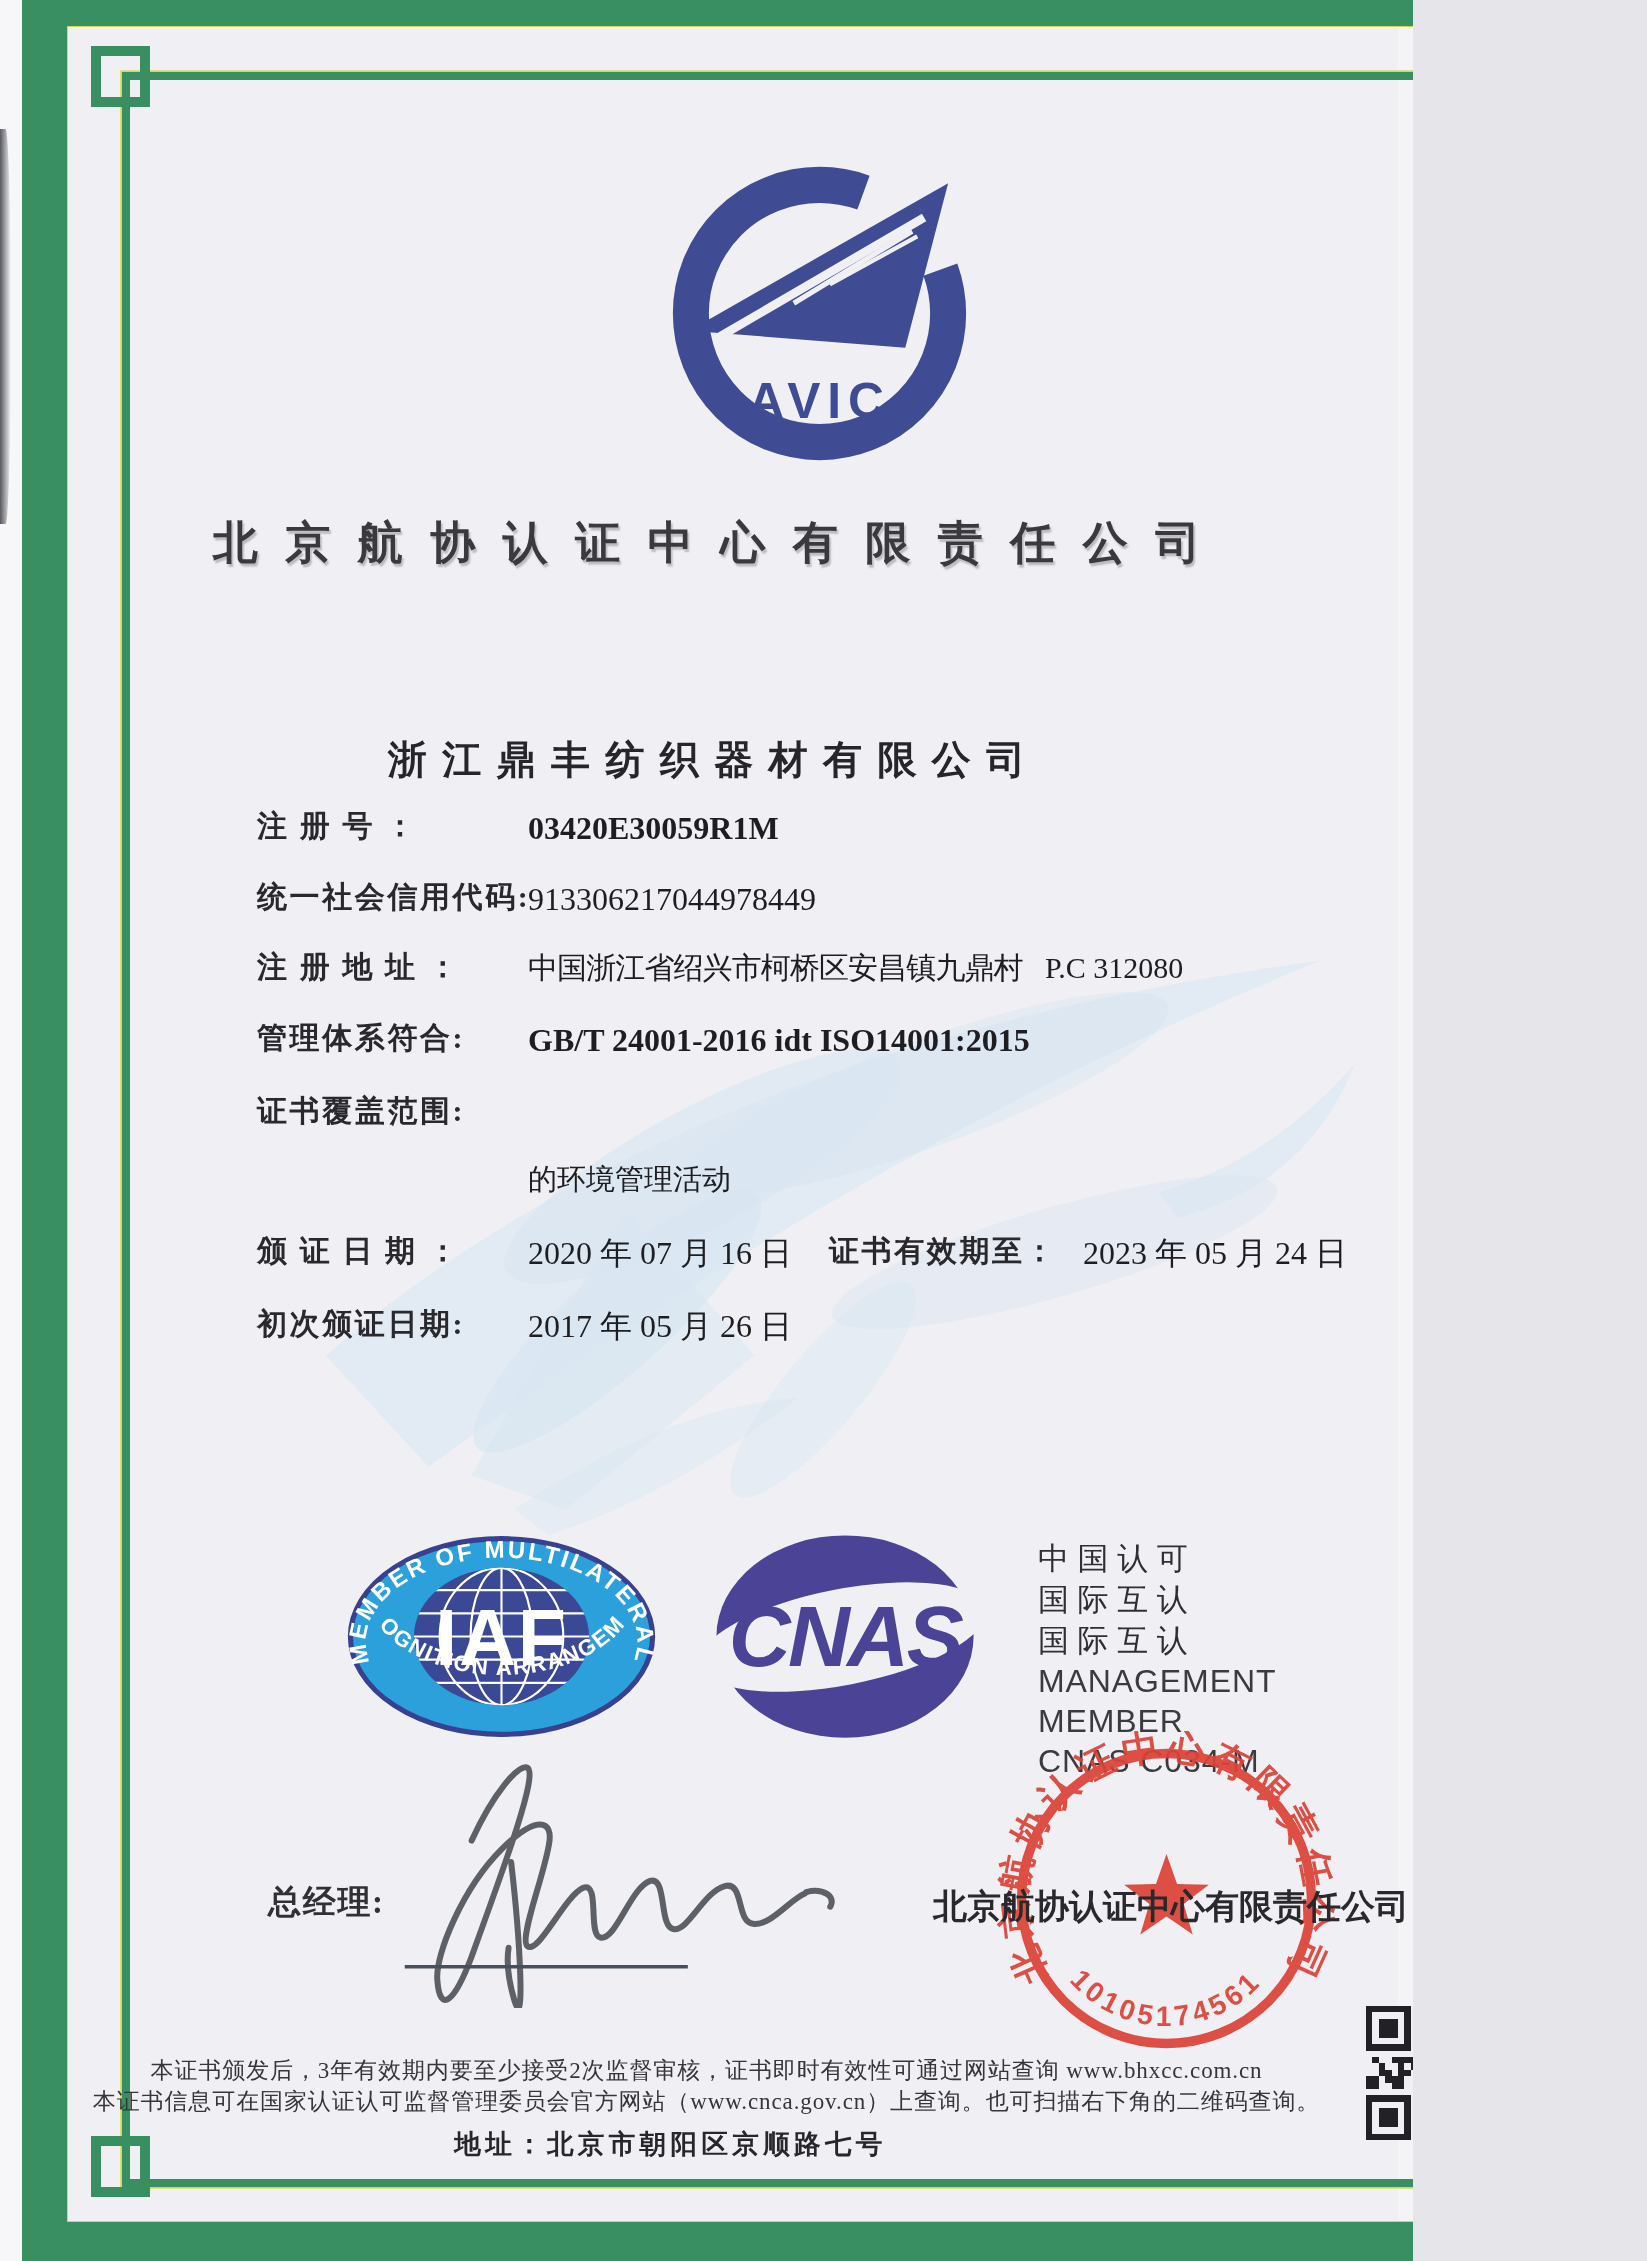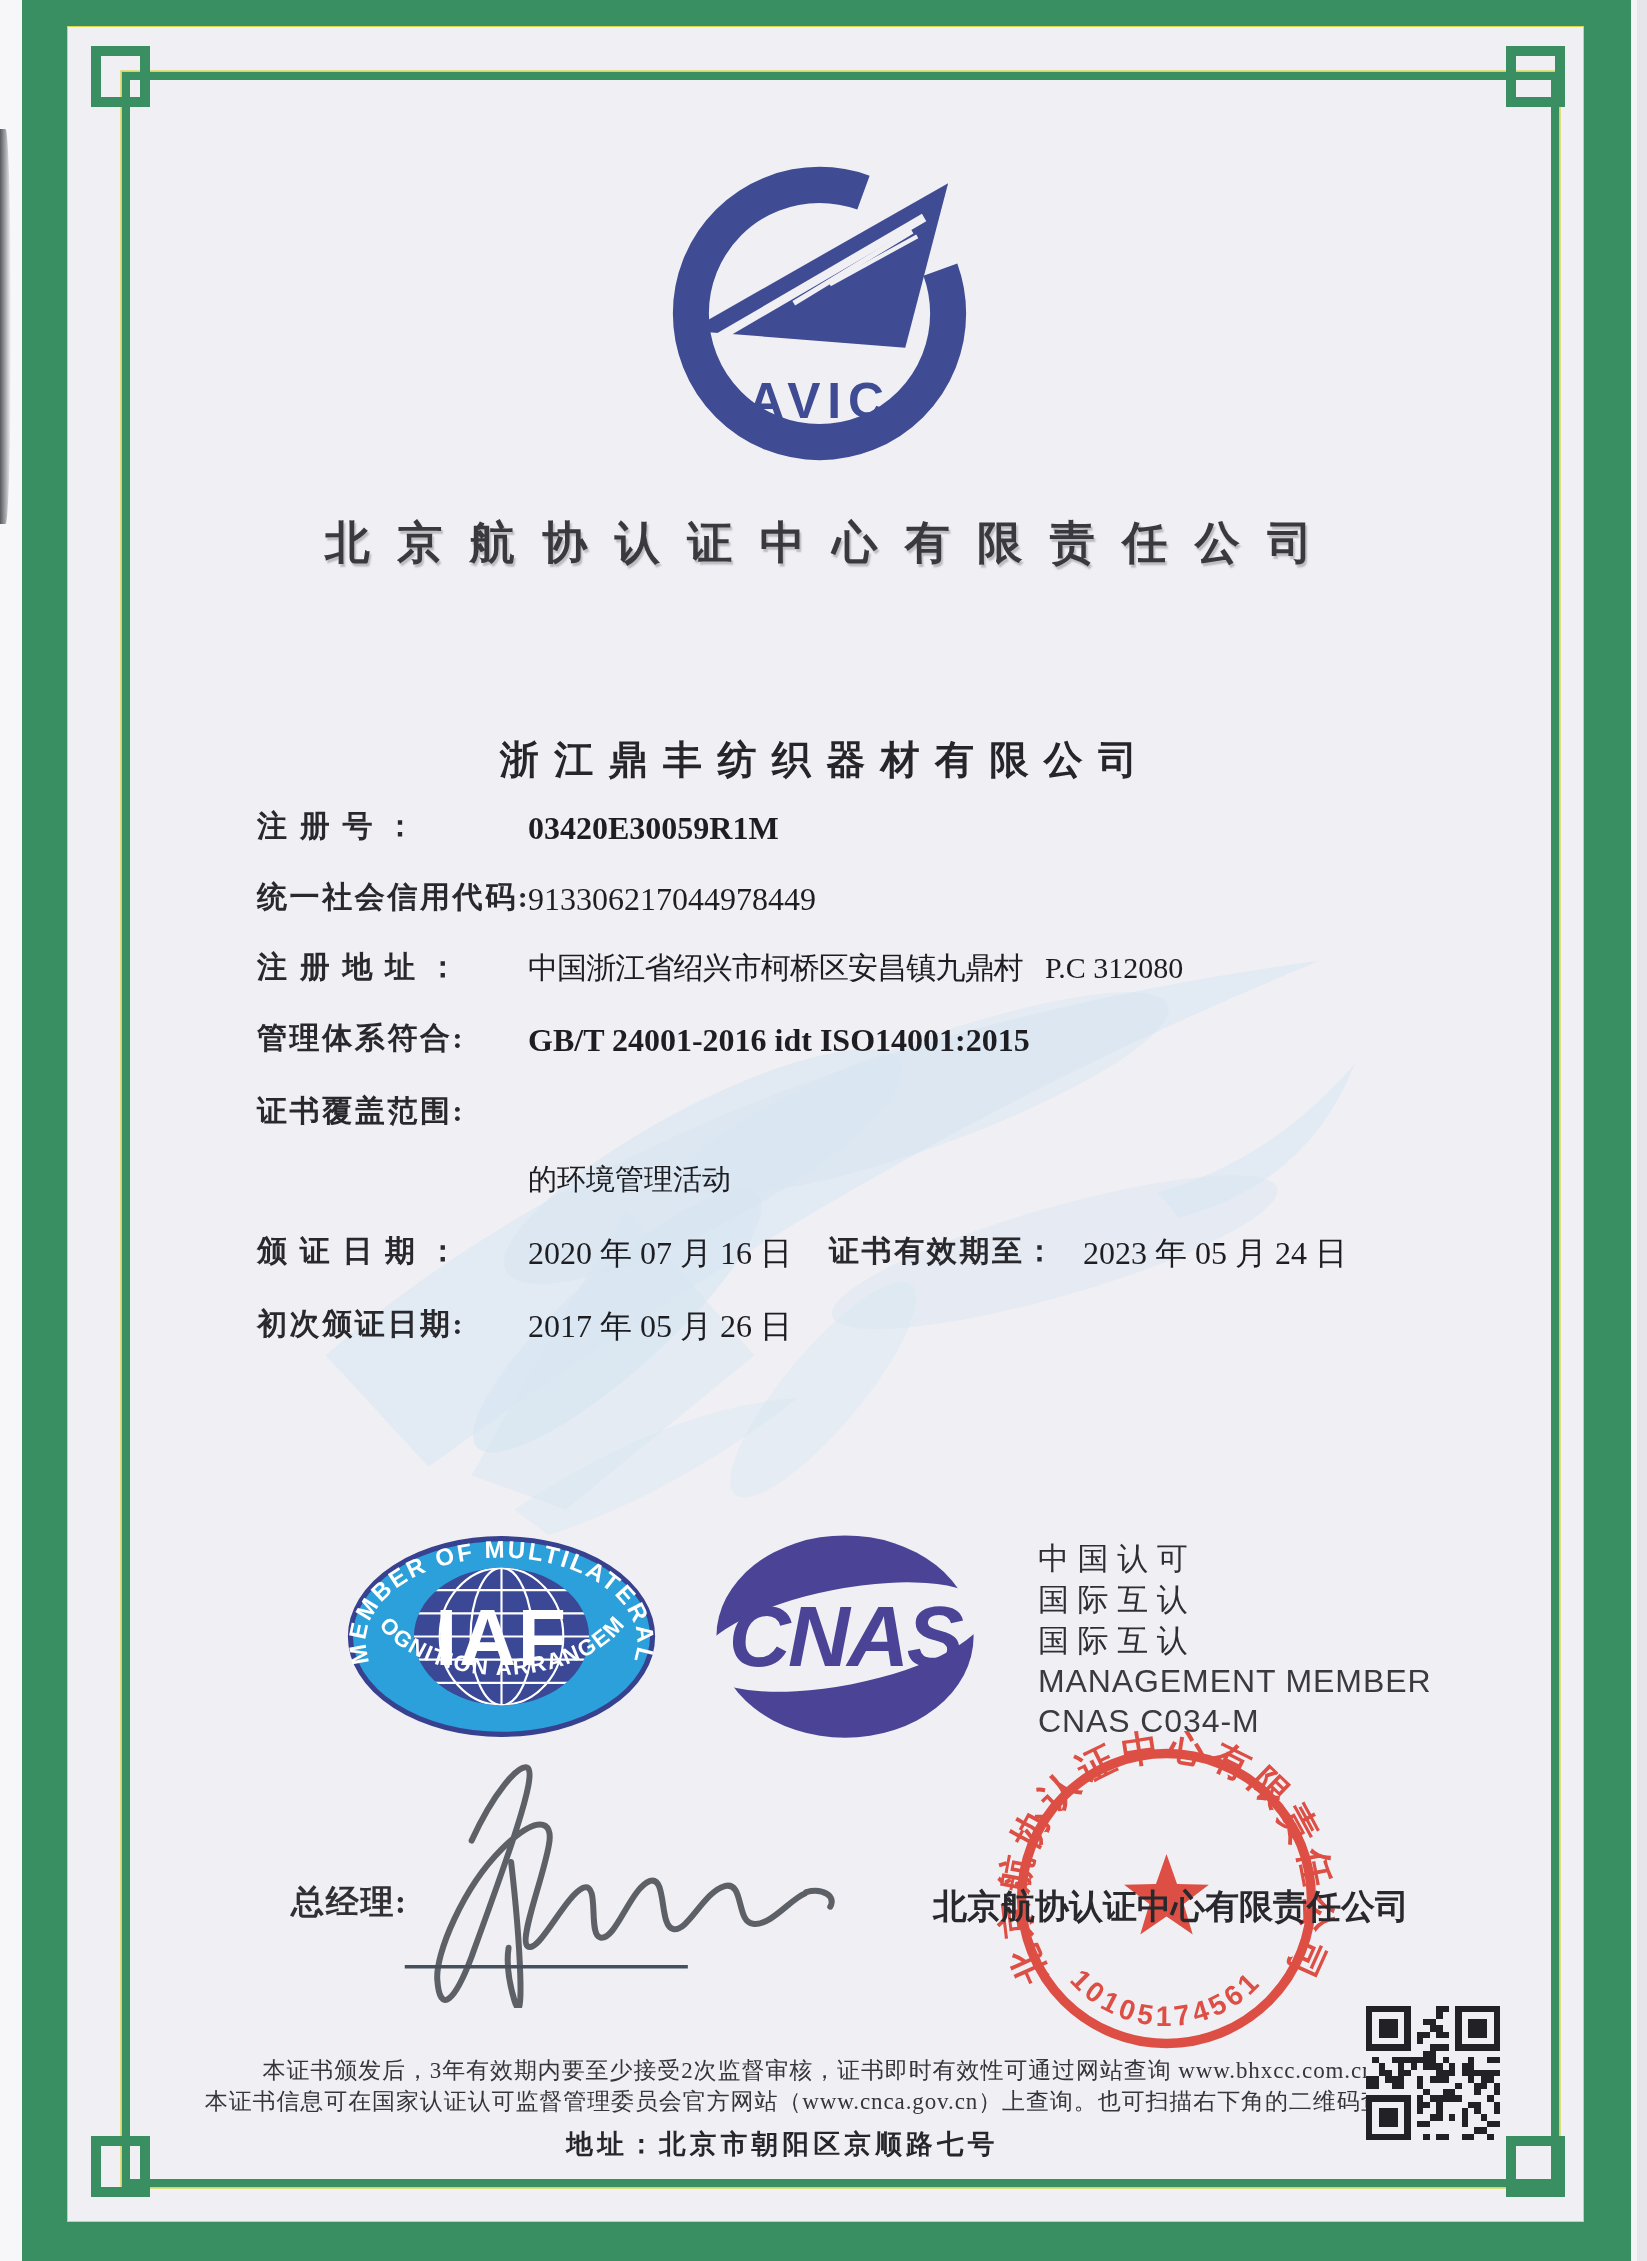"AVIC" #paper { width: 1637px -> 1413px }
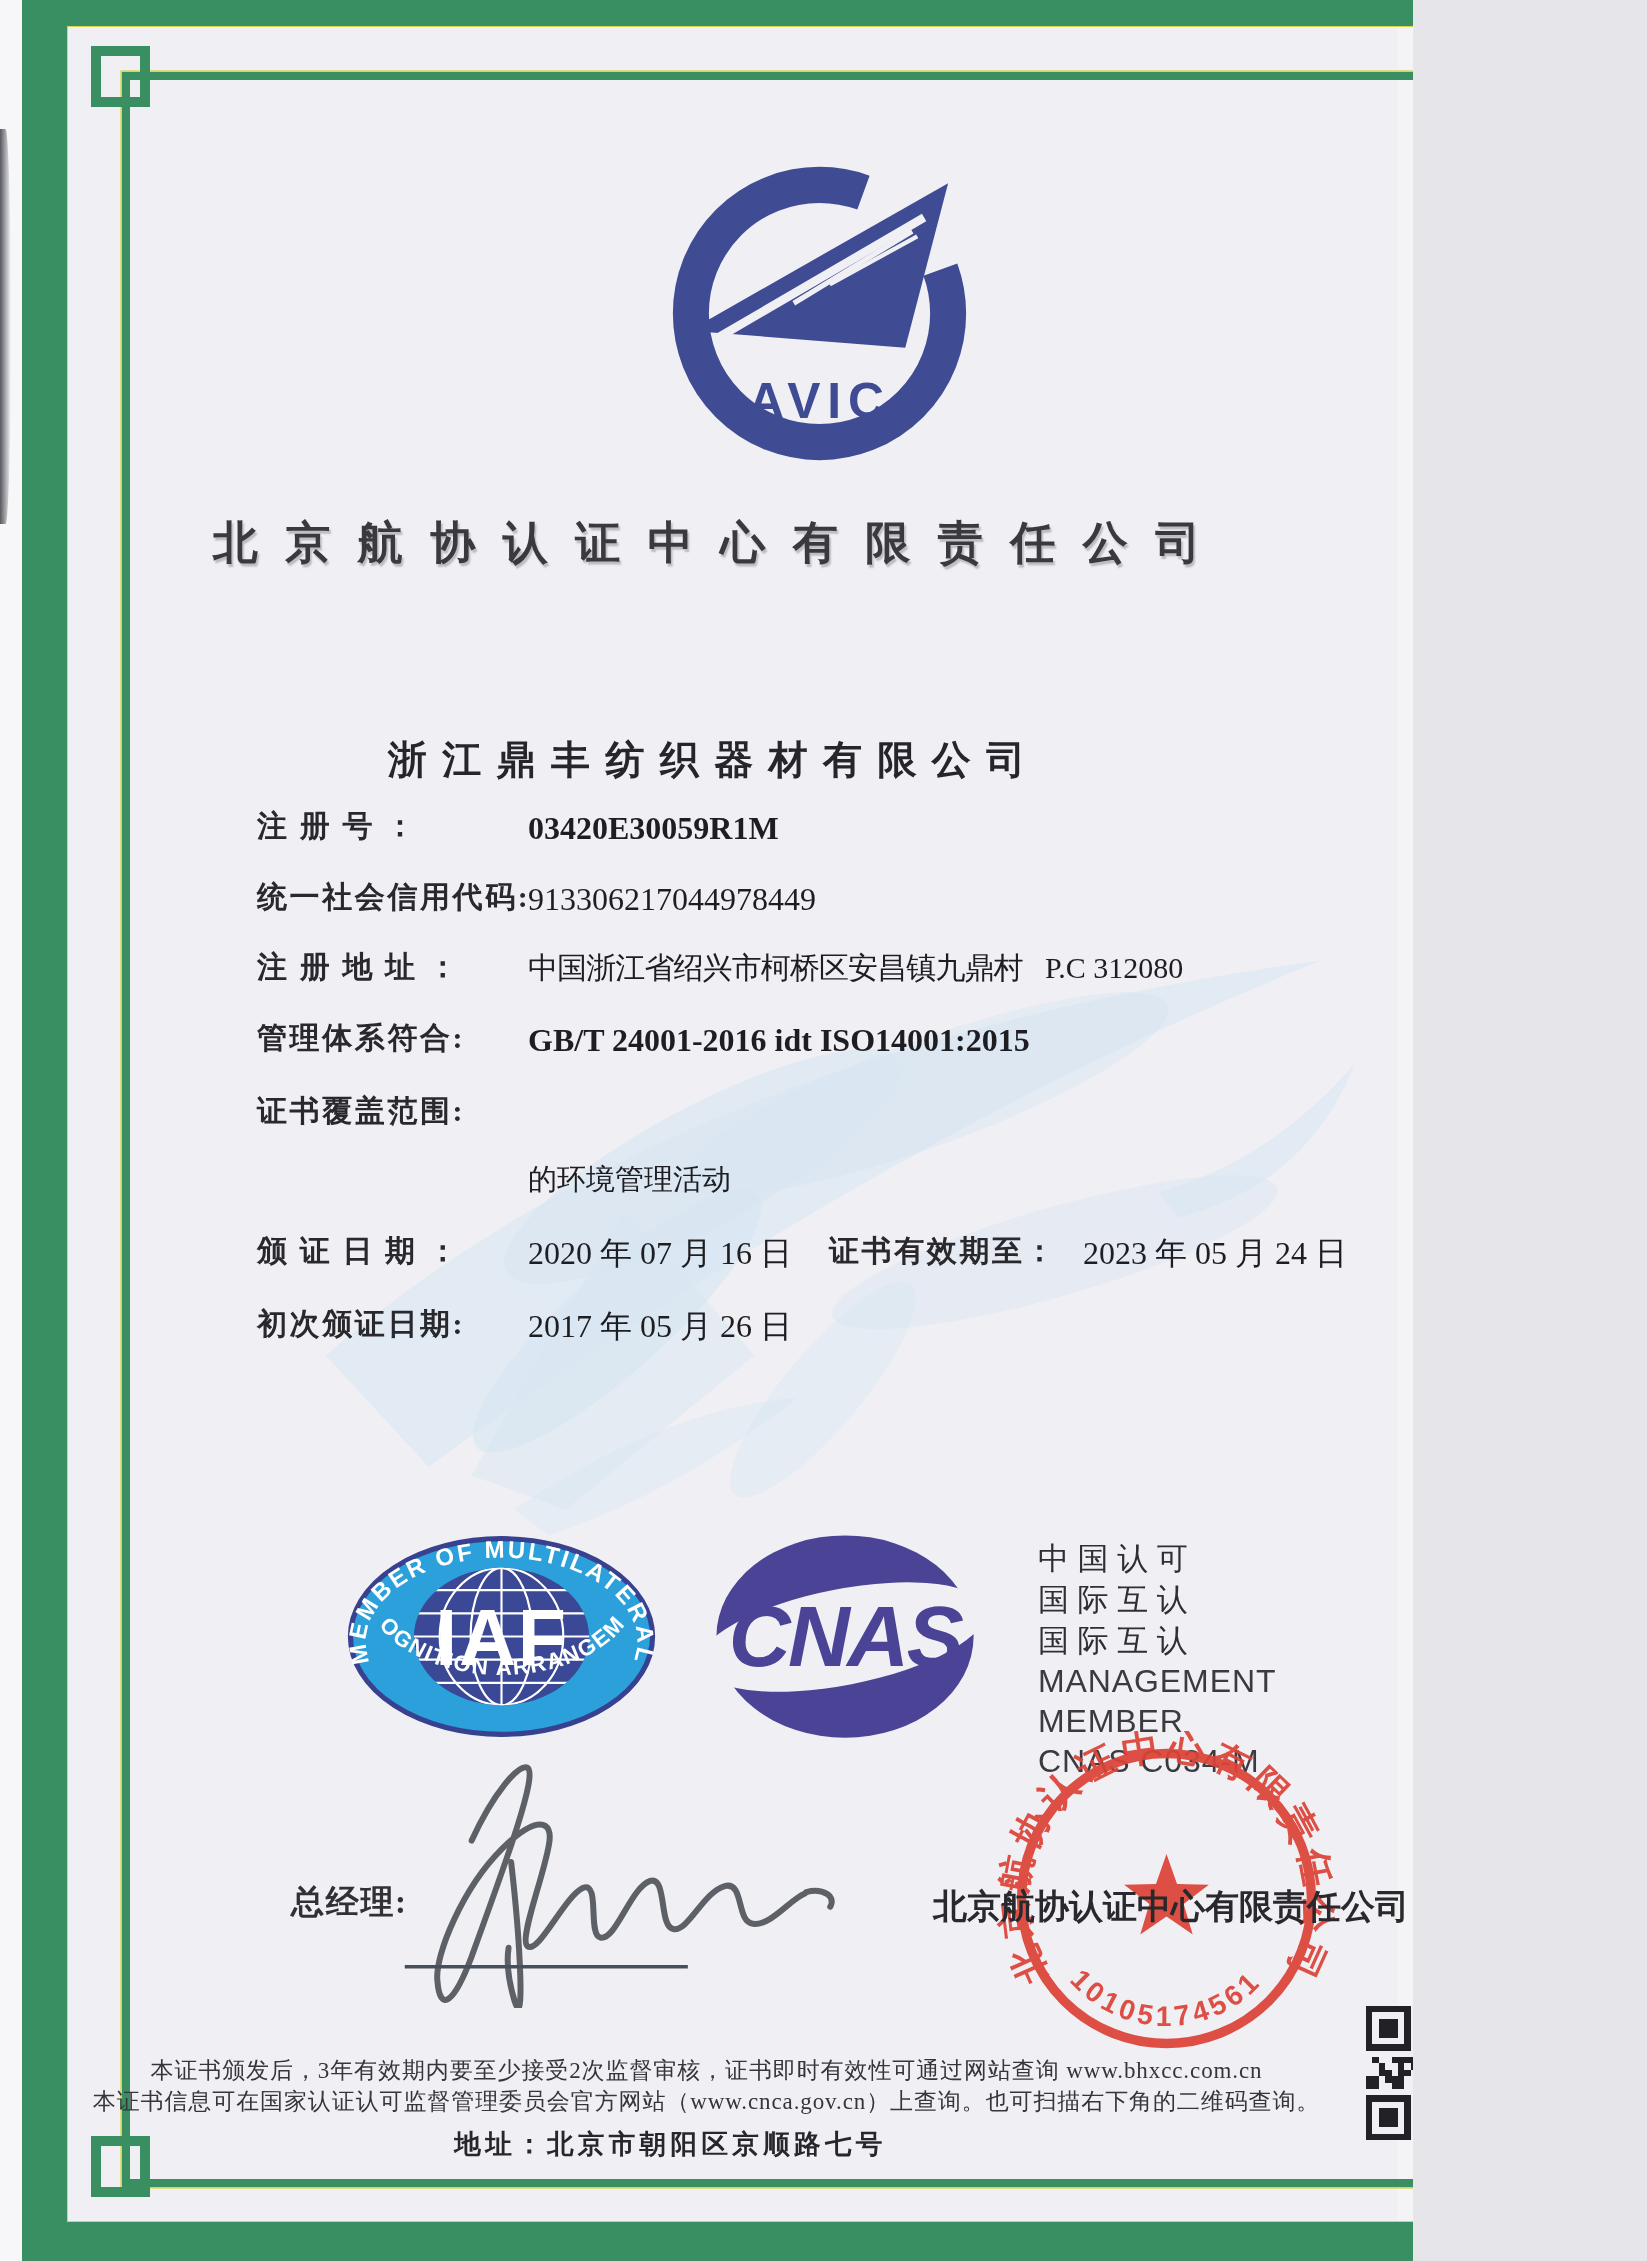"总经理:" .gm-label { margin-left: 23px -> none }
